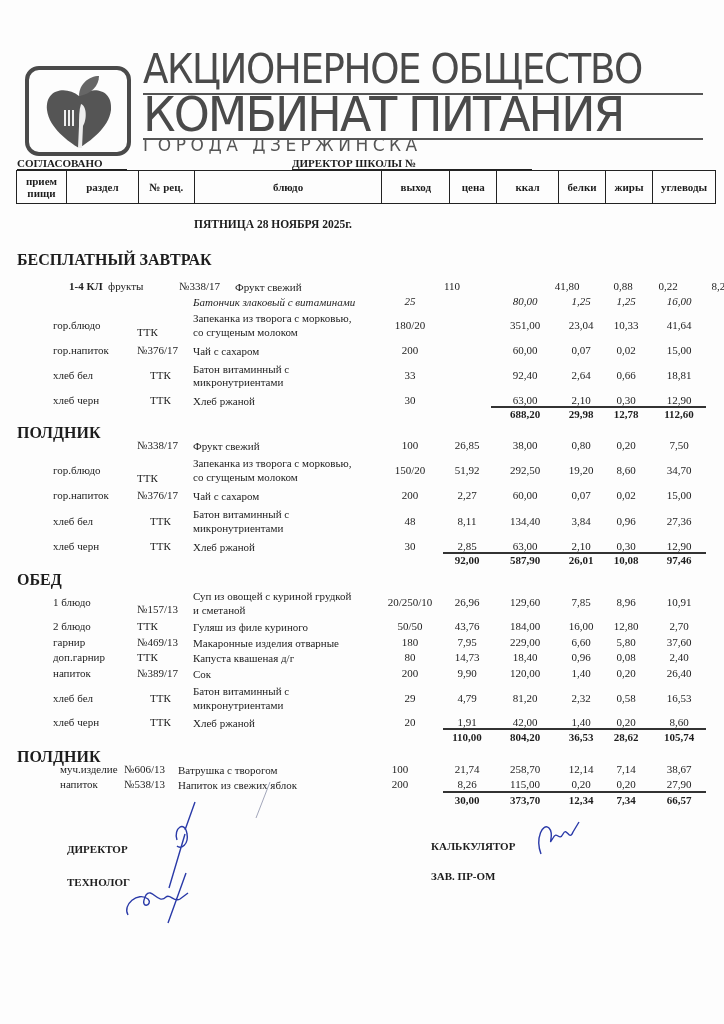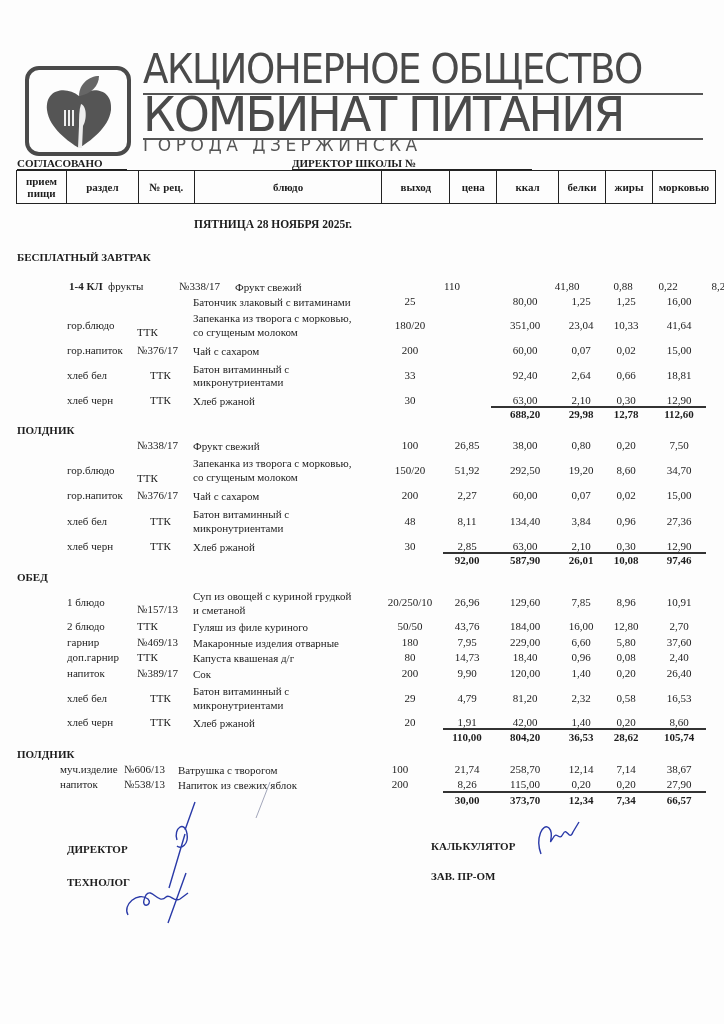"морковью" td { text: морковью -> углеводы }
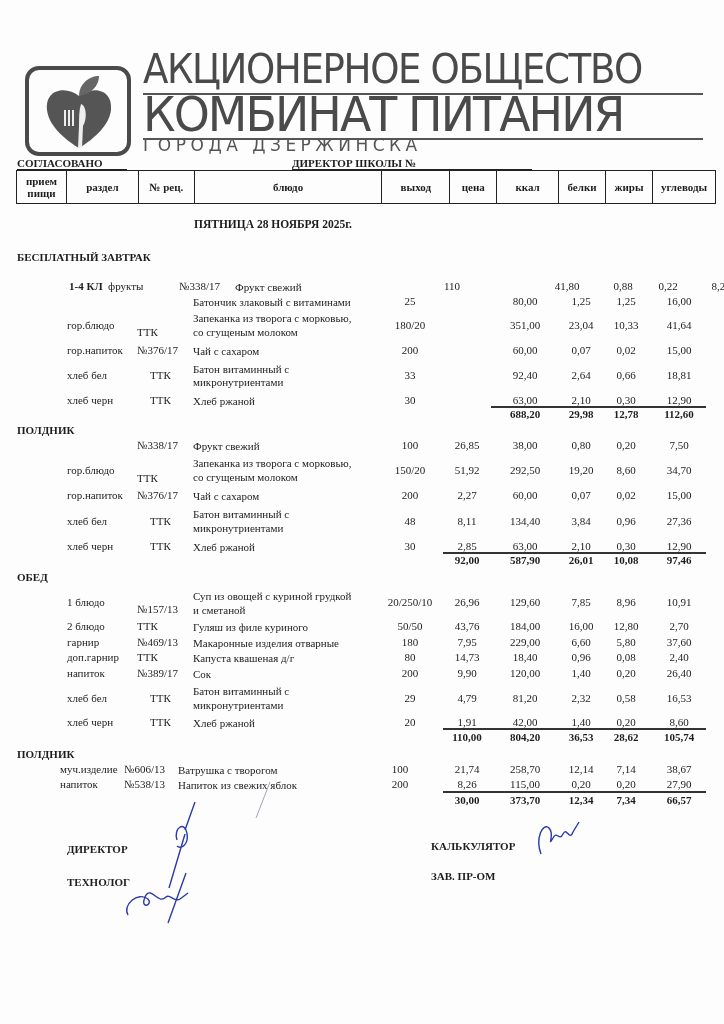"БЕСПЛАТНЫЙ ЗАВТРАК" .section { font-size: 11px -> 16px }
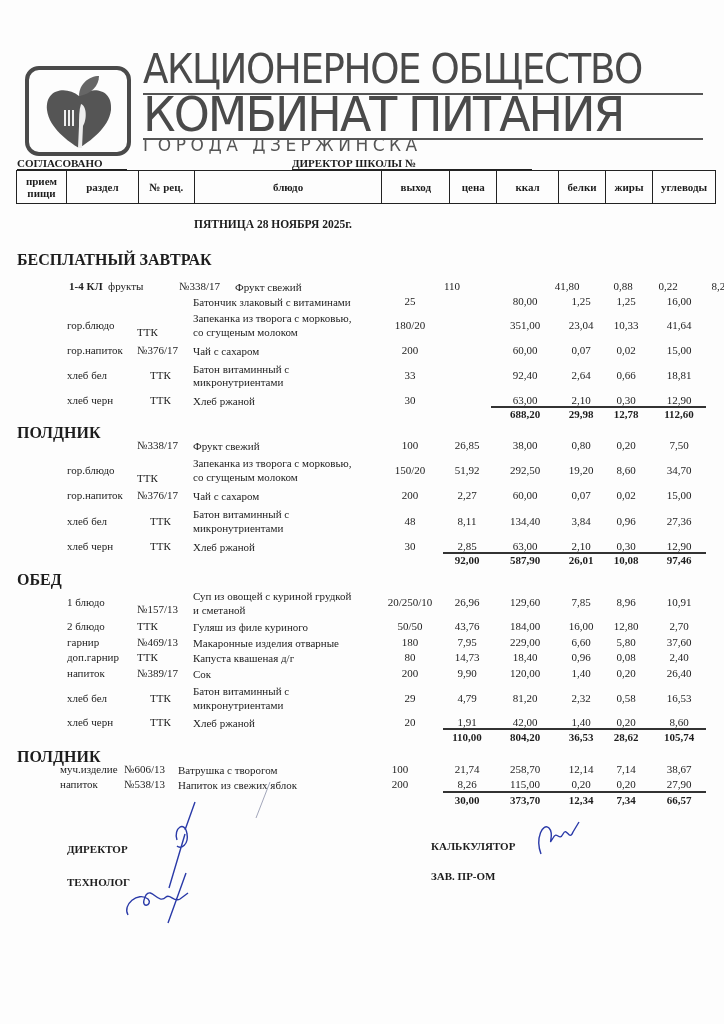"Батончик злаковый с витаминами" div.row { font-style: none -> italic }
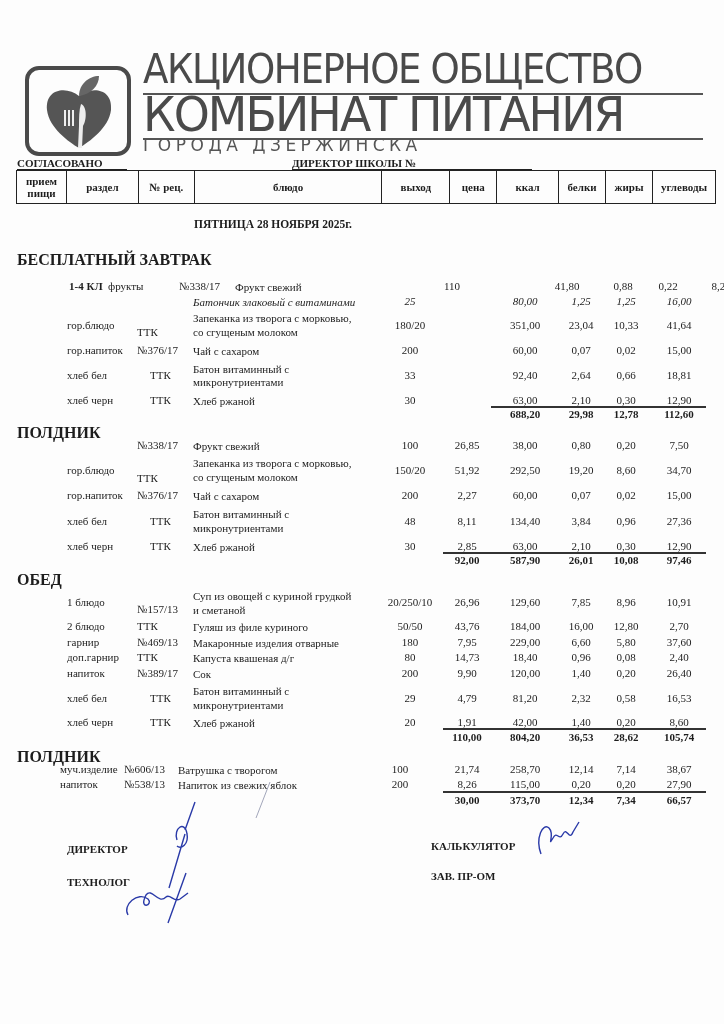"гор.блюдо" .c-part { left: 67px -> 53px }
